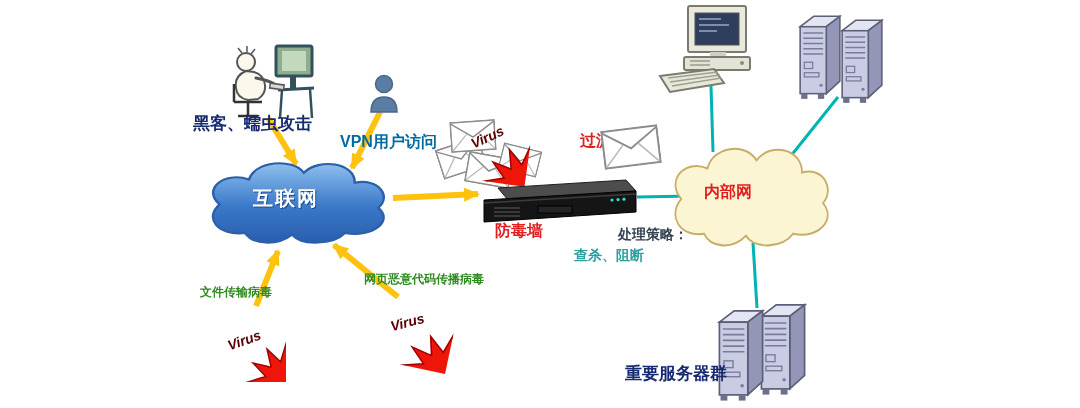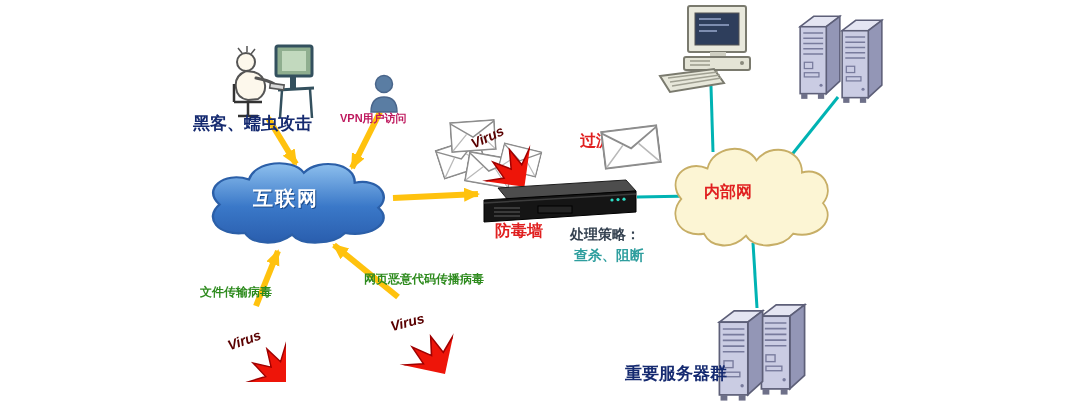"VPN用户访问" .lbl-navy-sm { color: #be185d -> #0369a1; font-size: 11px -> 16px; margin-top: none -> 20px }
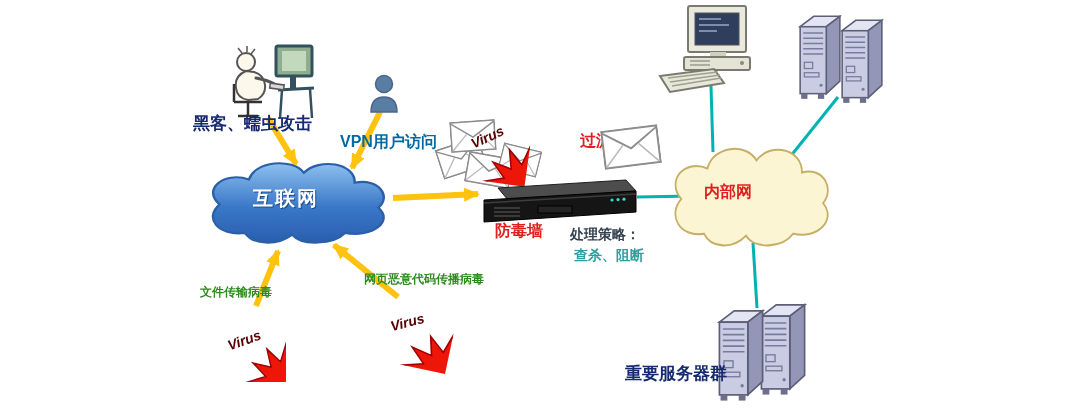"处理策略：" .lbl-strategy-title { margin-left: none -> 48px }
